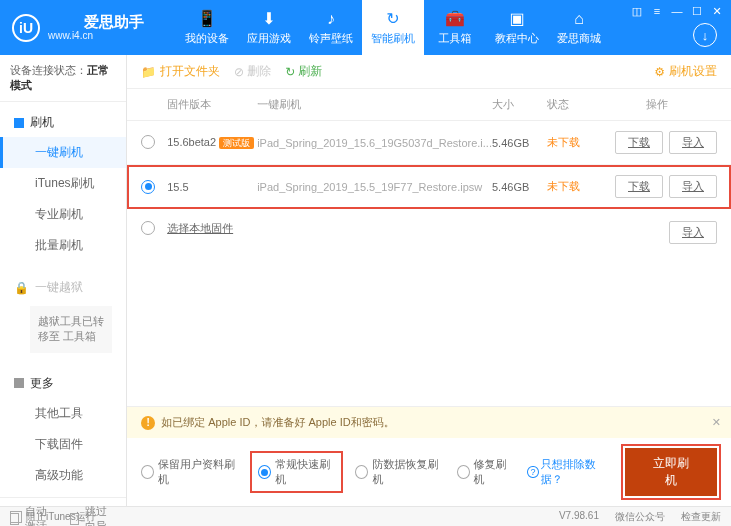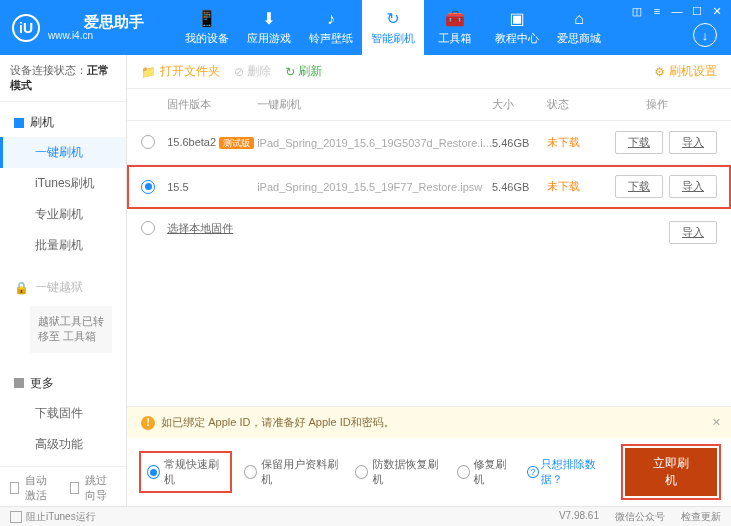"其他工具" div.menu-item { html: none -> <div>其他工具</div> }
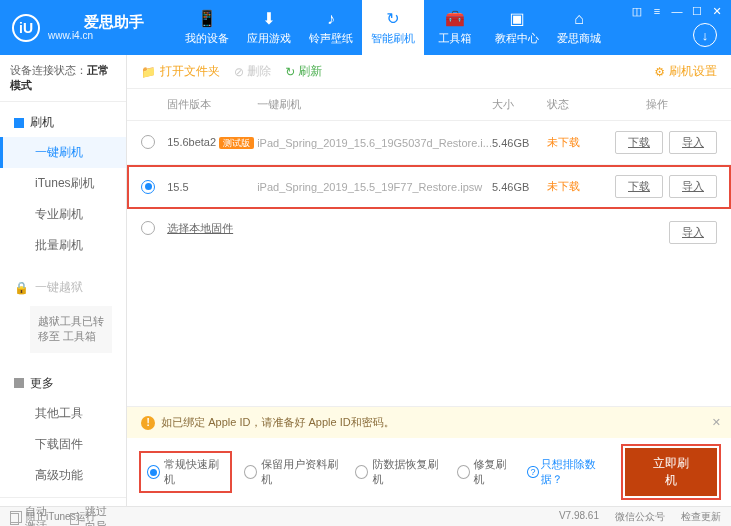"常规快速刷机" span.opt { order: before "保留用户资料刷机" -> after "保留用户资料刷机" }
